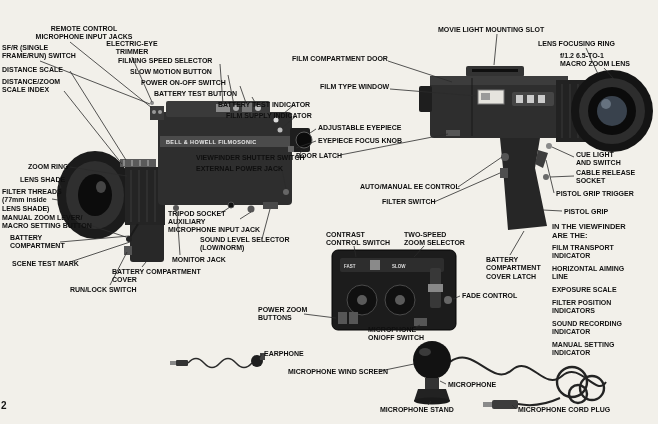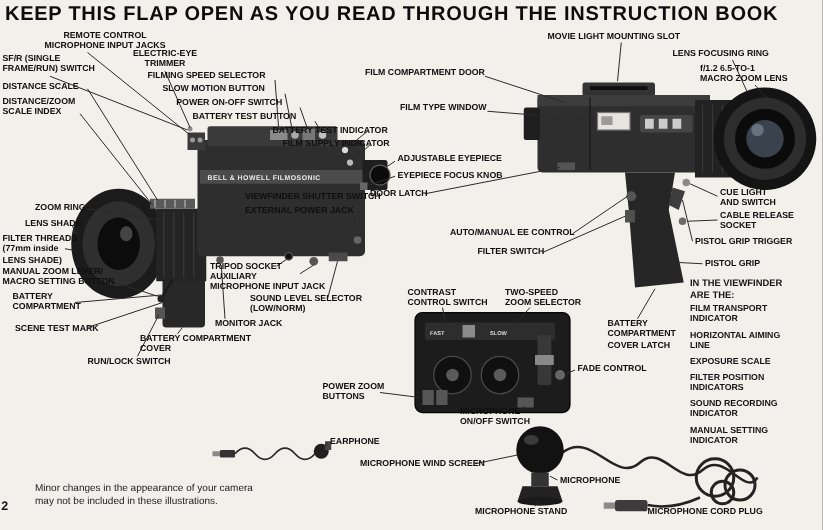"KEEP THIS FLAP OPEN AS" div { html: <div>KEEP THIS FLAP OPEN AS YOU READ THROUGH THE INSTRUCTION BOOK</div> -> none }
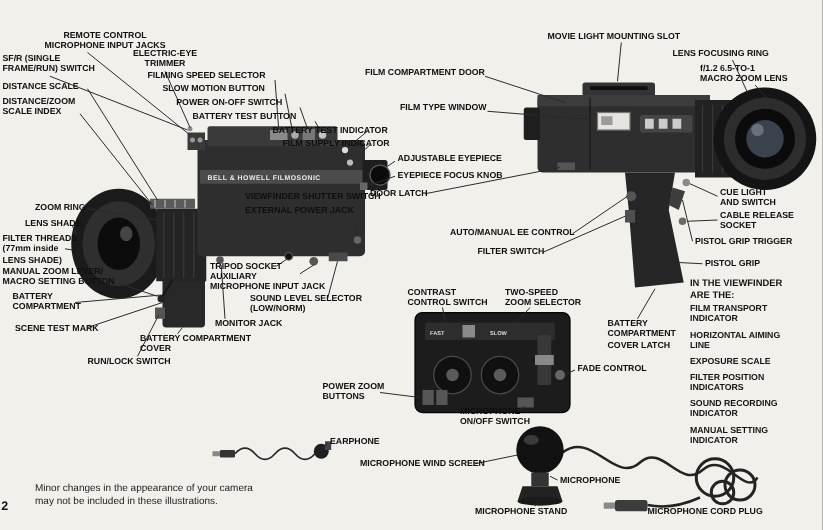"Minor changes in the appearance" div { html: <div>Minor changes in the appearance of your camera may not be included in these illustrations.</div> -> none }
